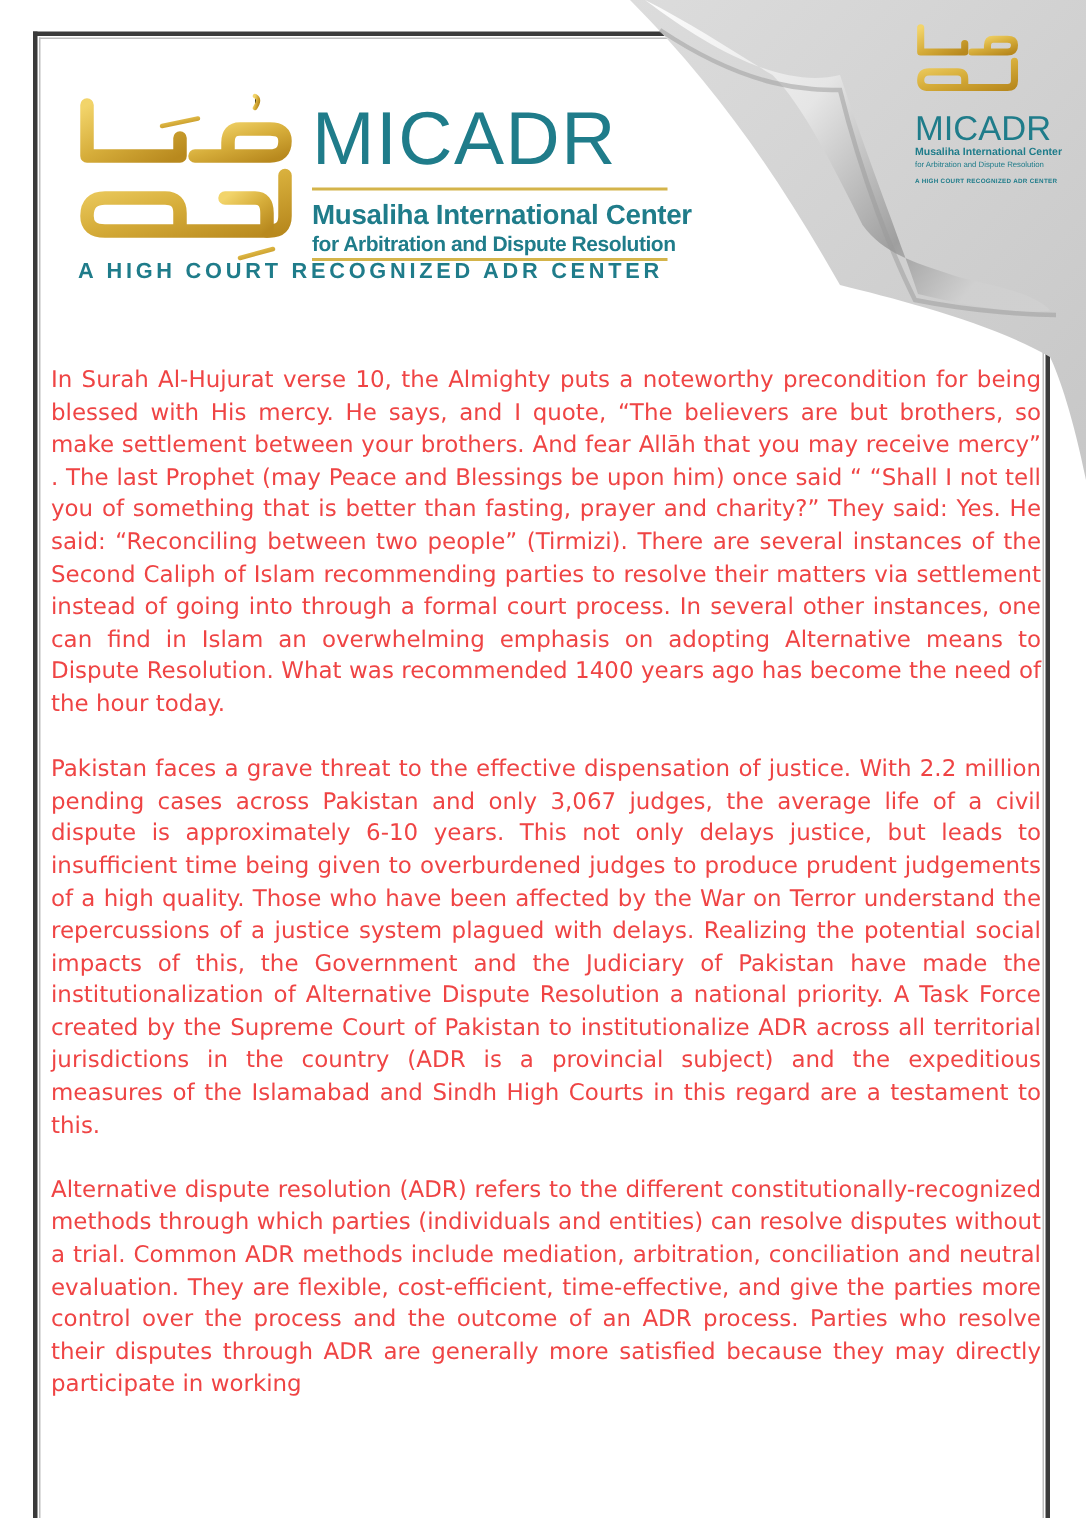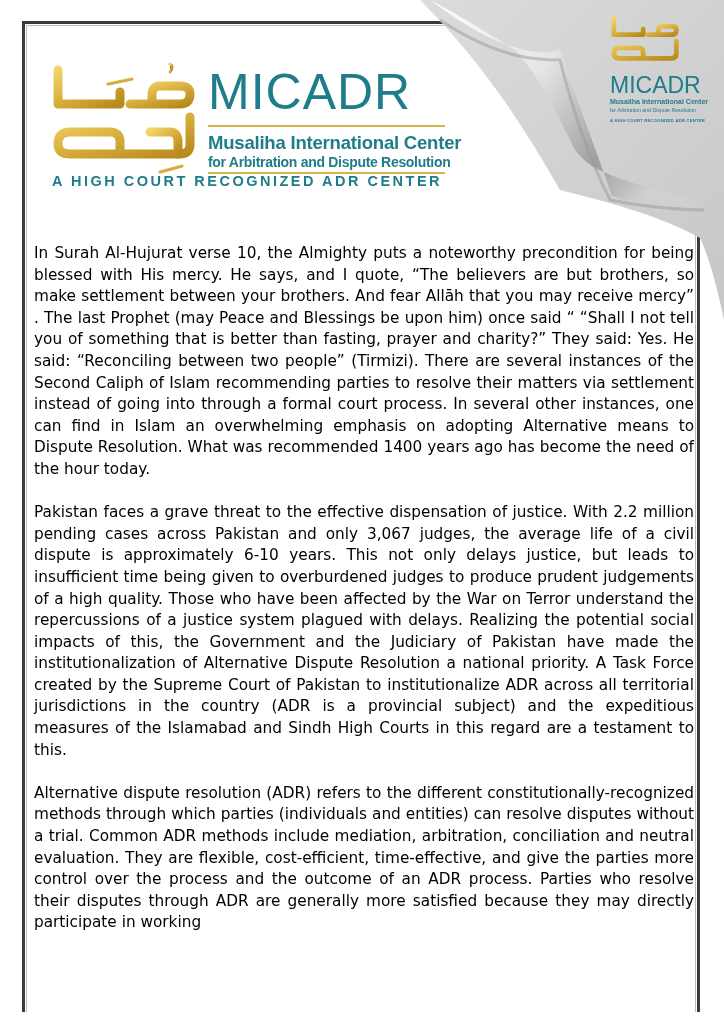"In Surah Al-Hujurat verse 10," .body-text { color: #000000 -> #ef4444 }
